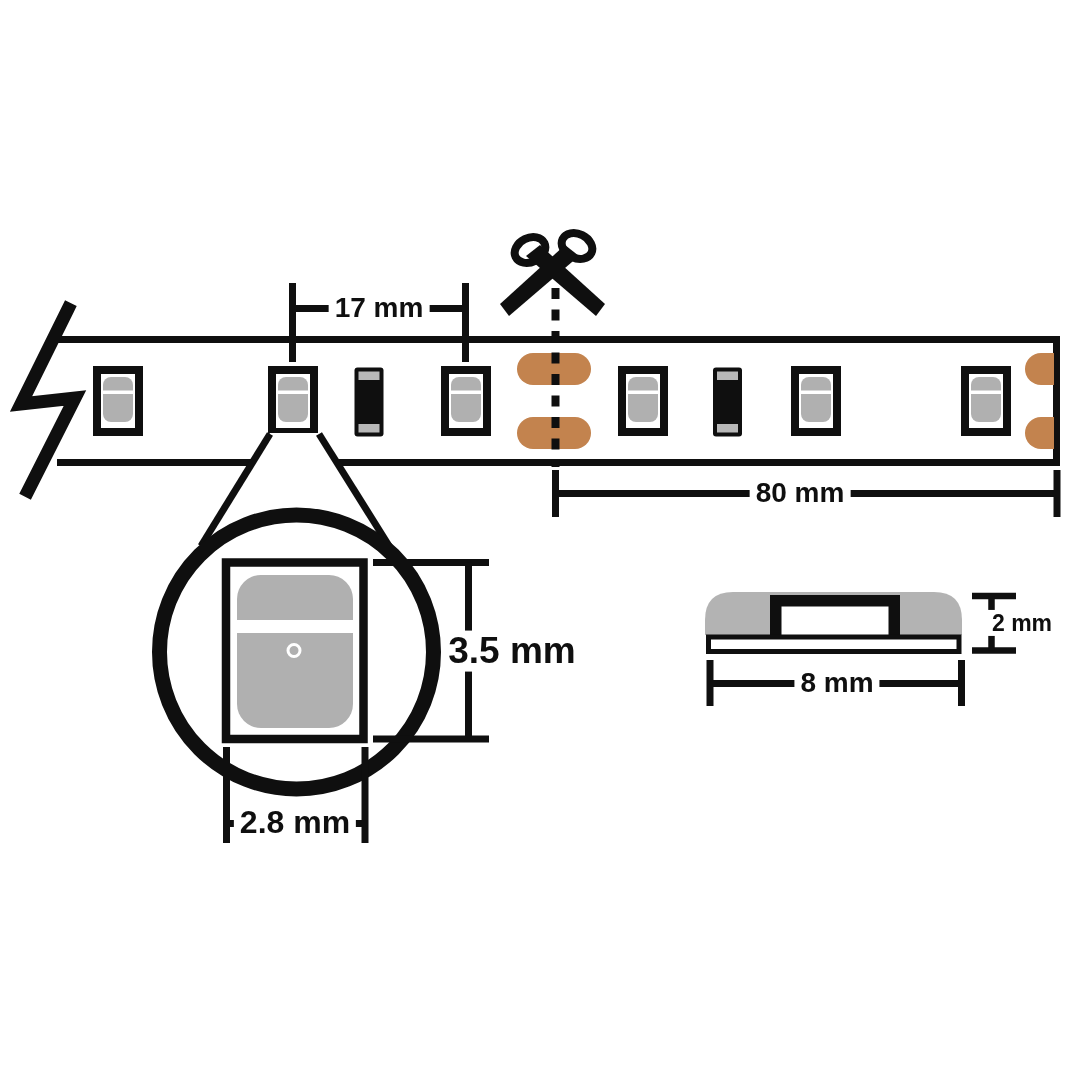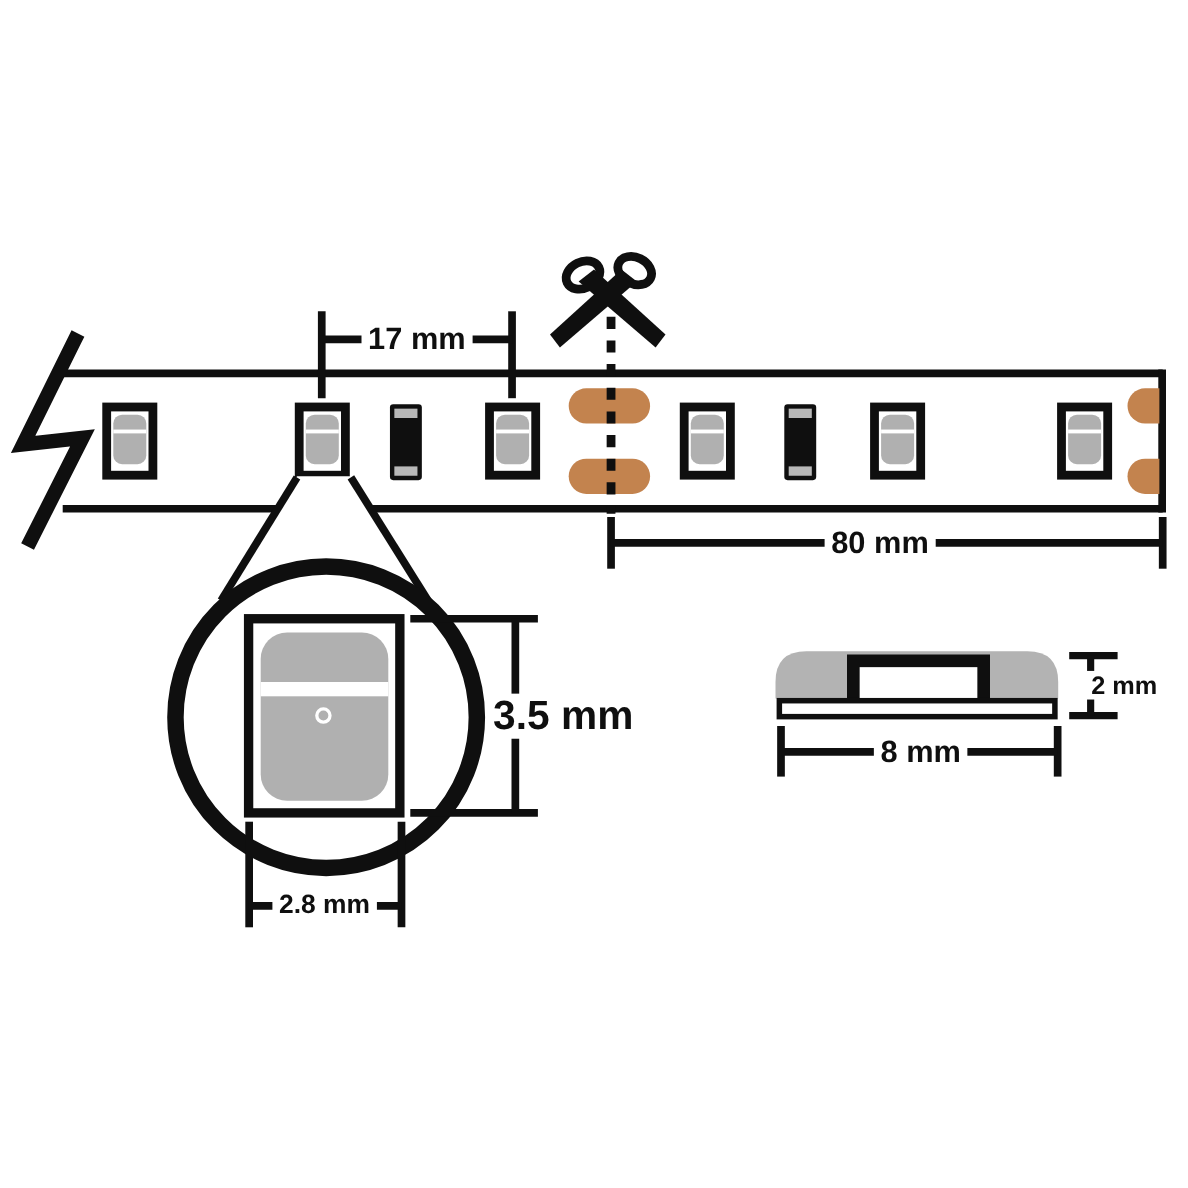"2.8 mm" .fs32 { font-size: 24px -> 32px }
